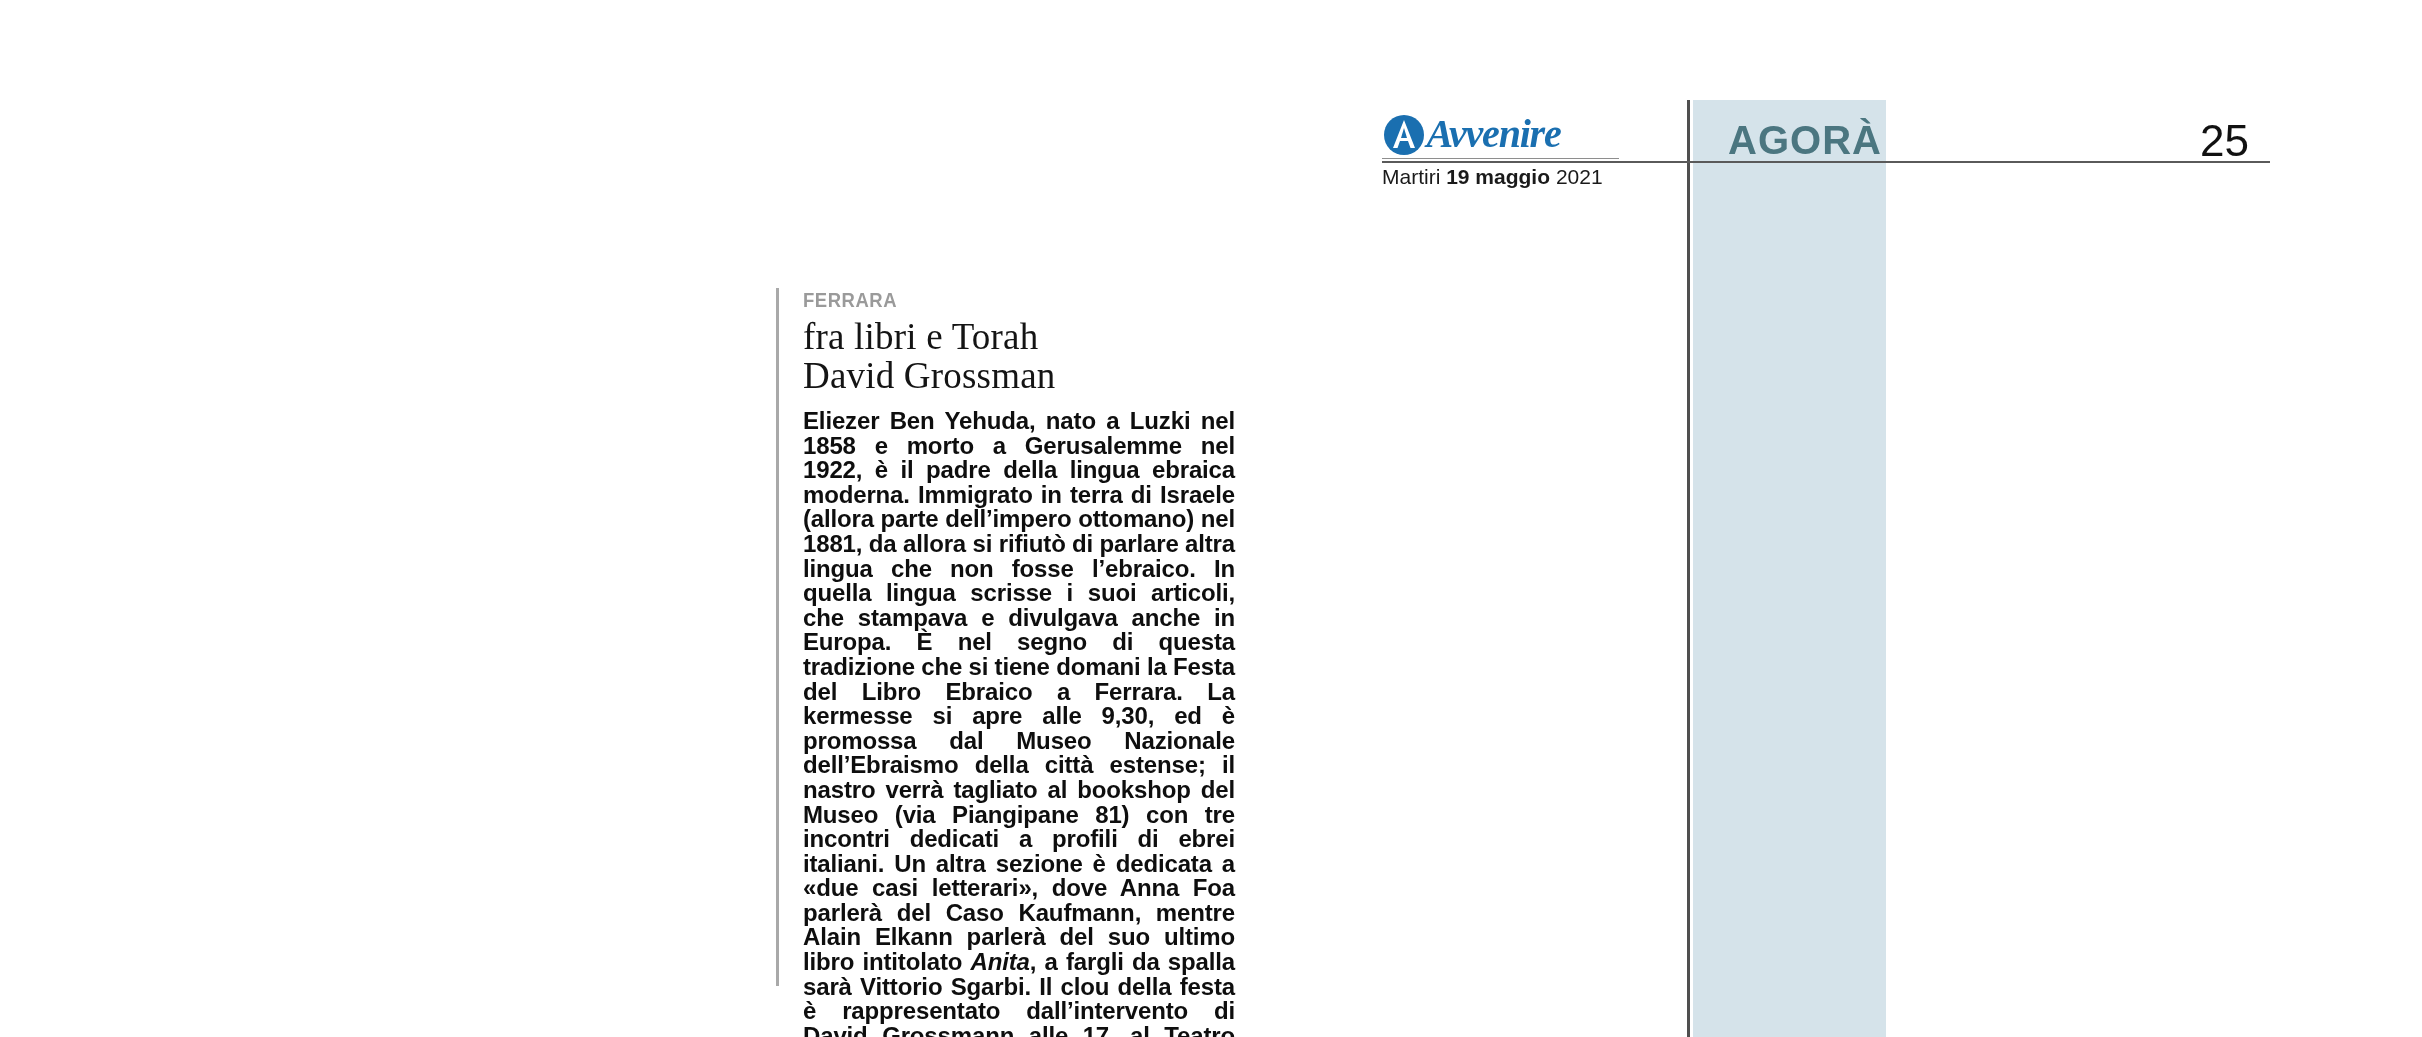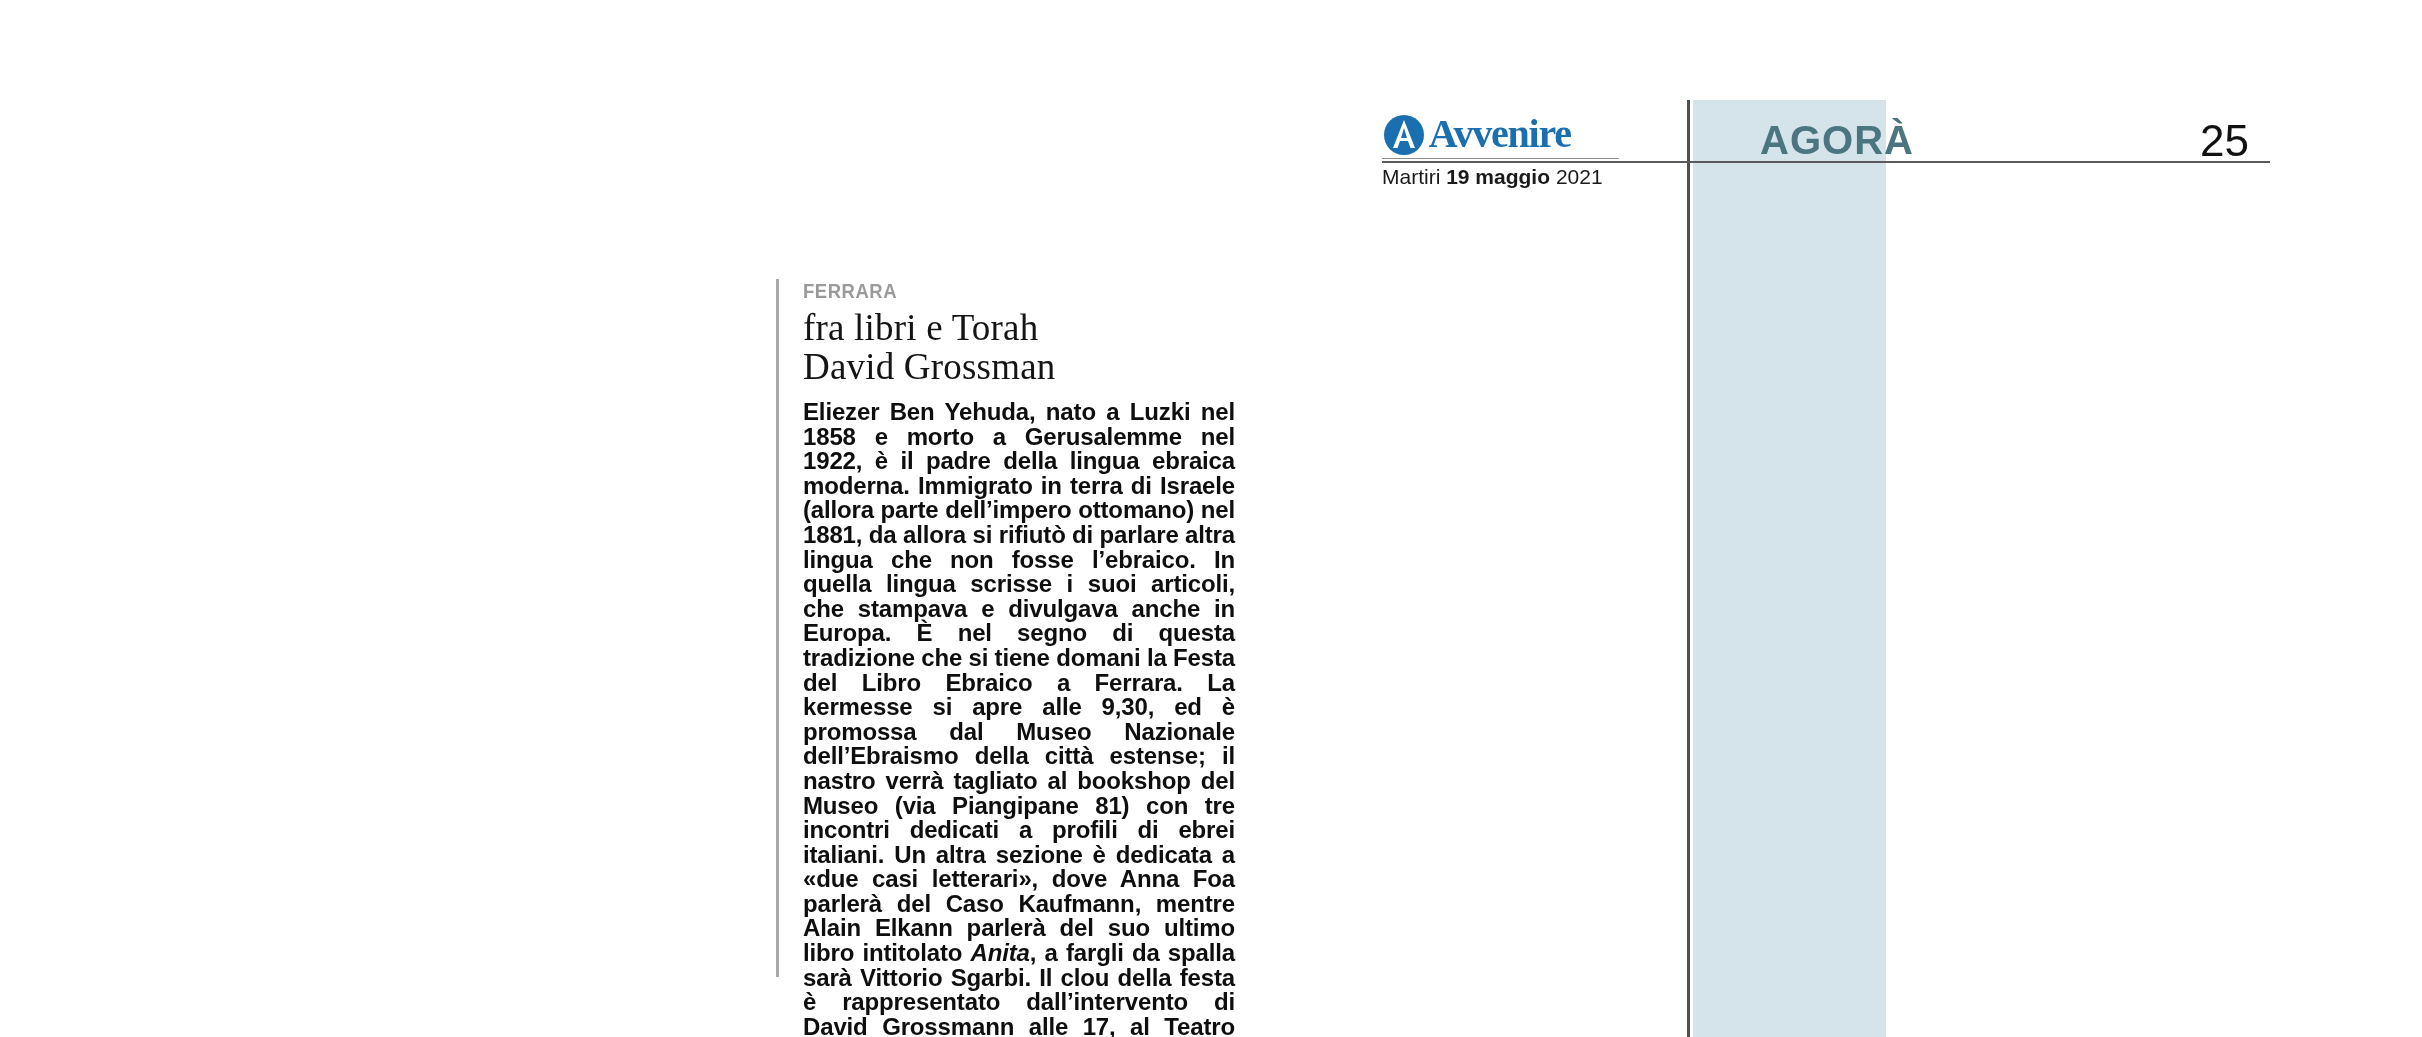"Avvenire" #masthead { font-style: none -> italic }
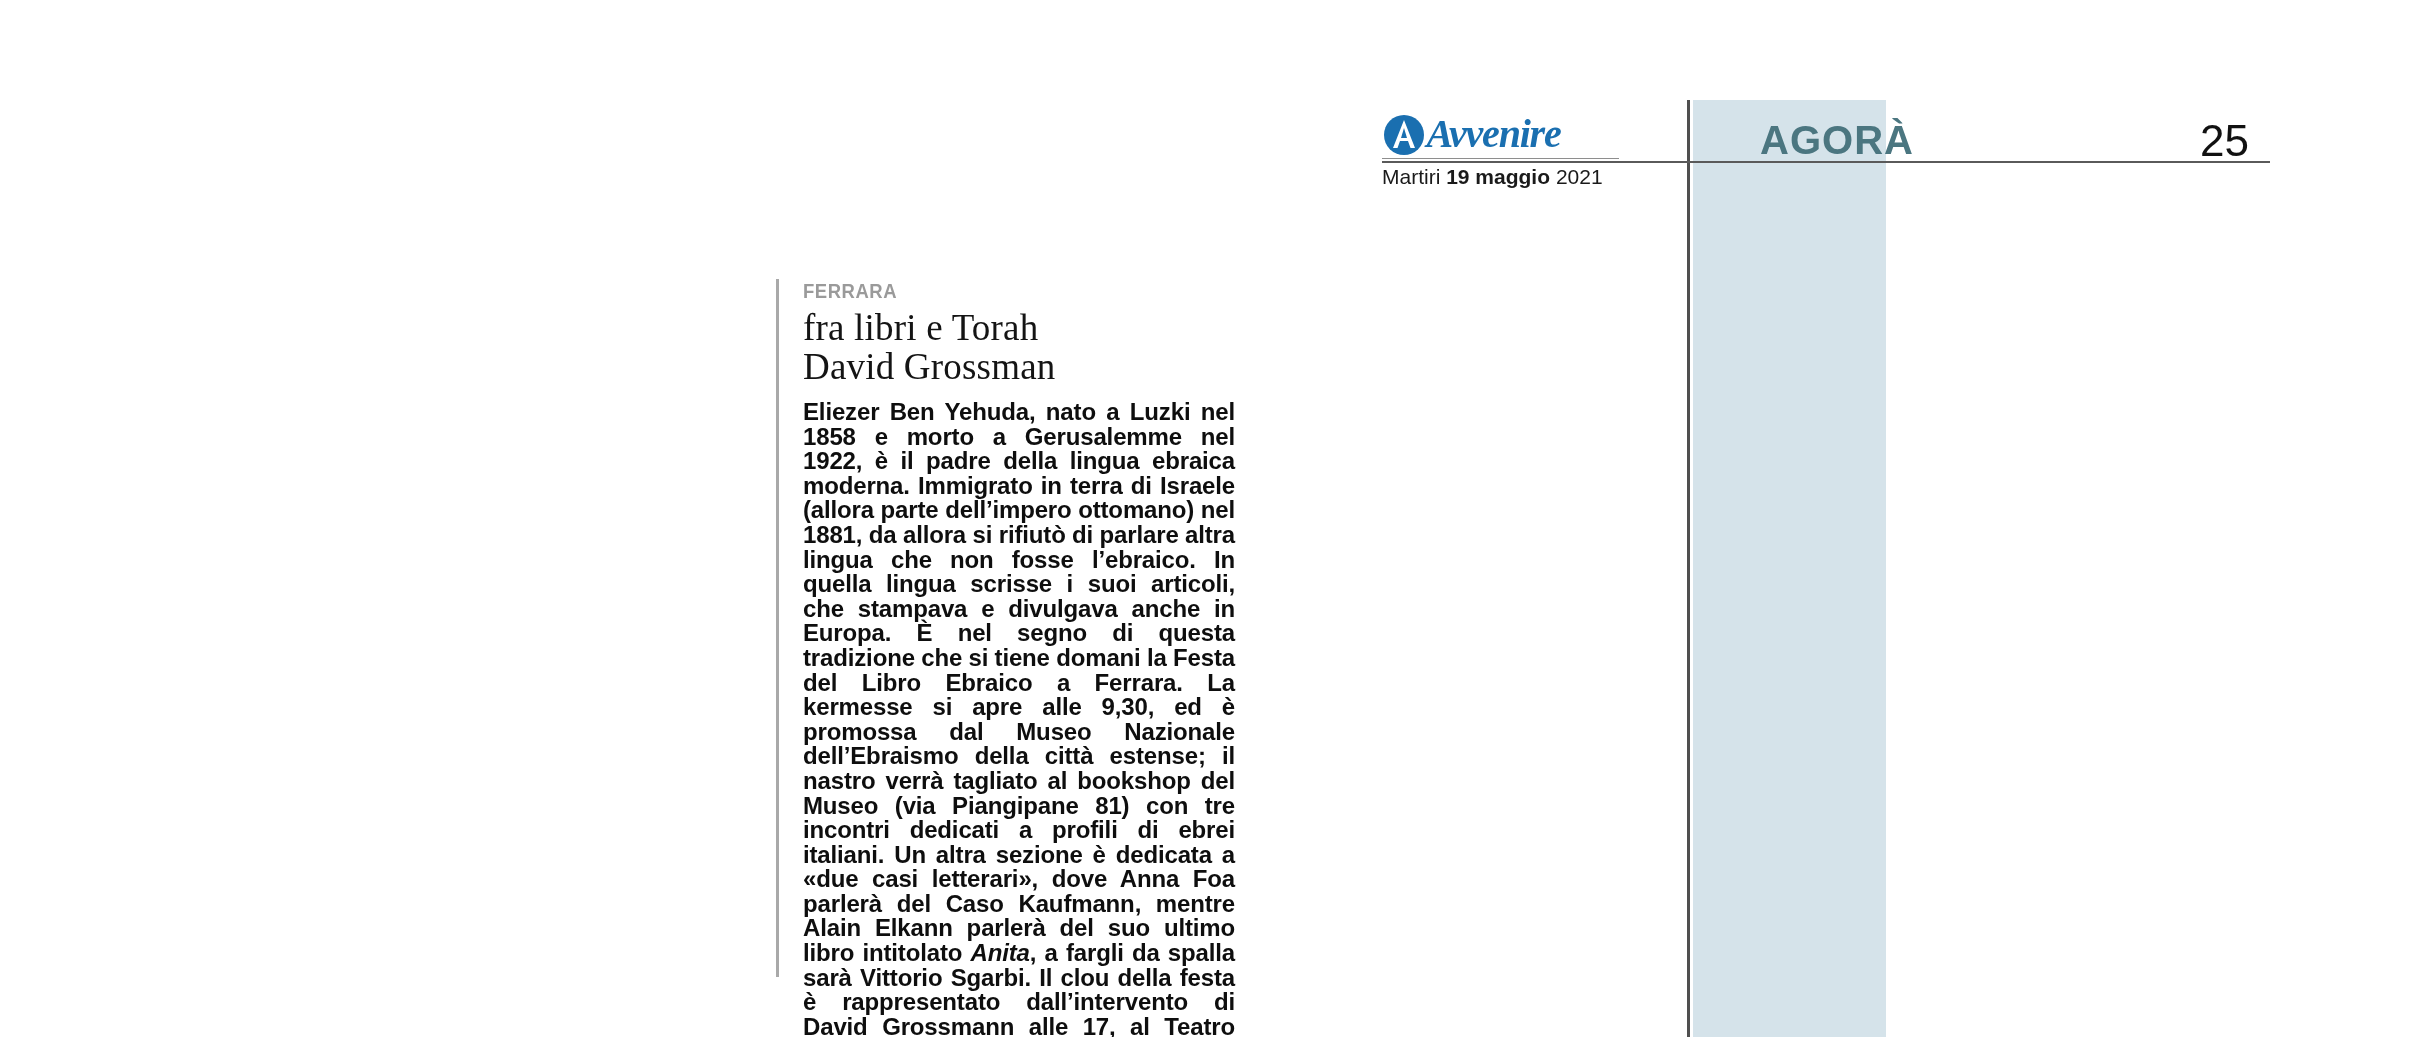"AGORÀ" #section-label { margin-left: 32px -> none }
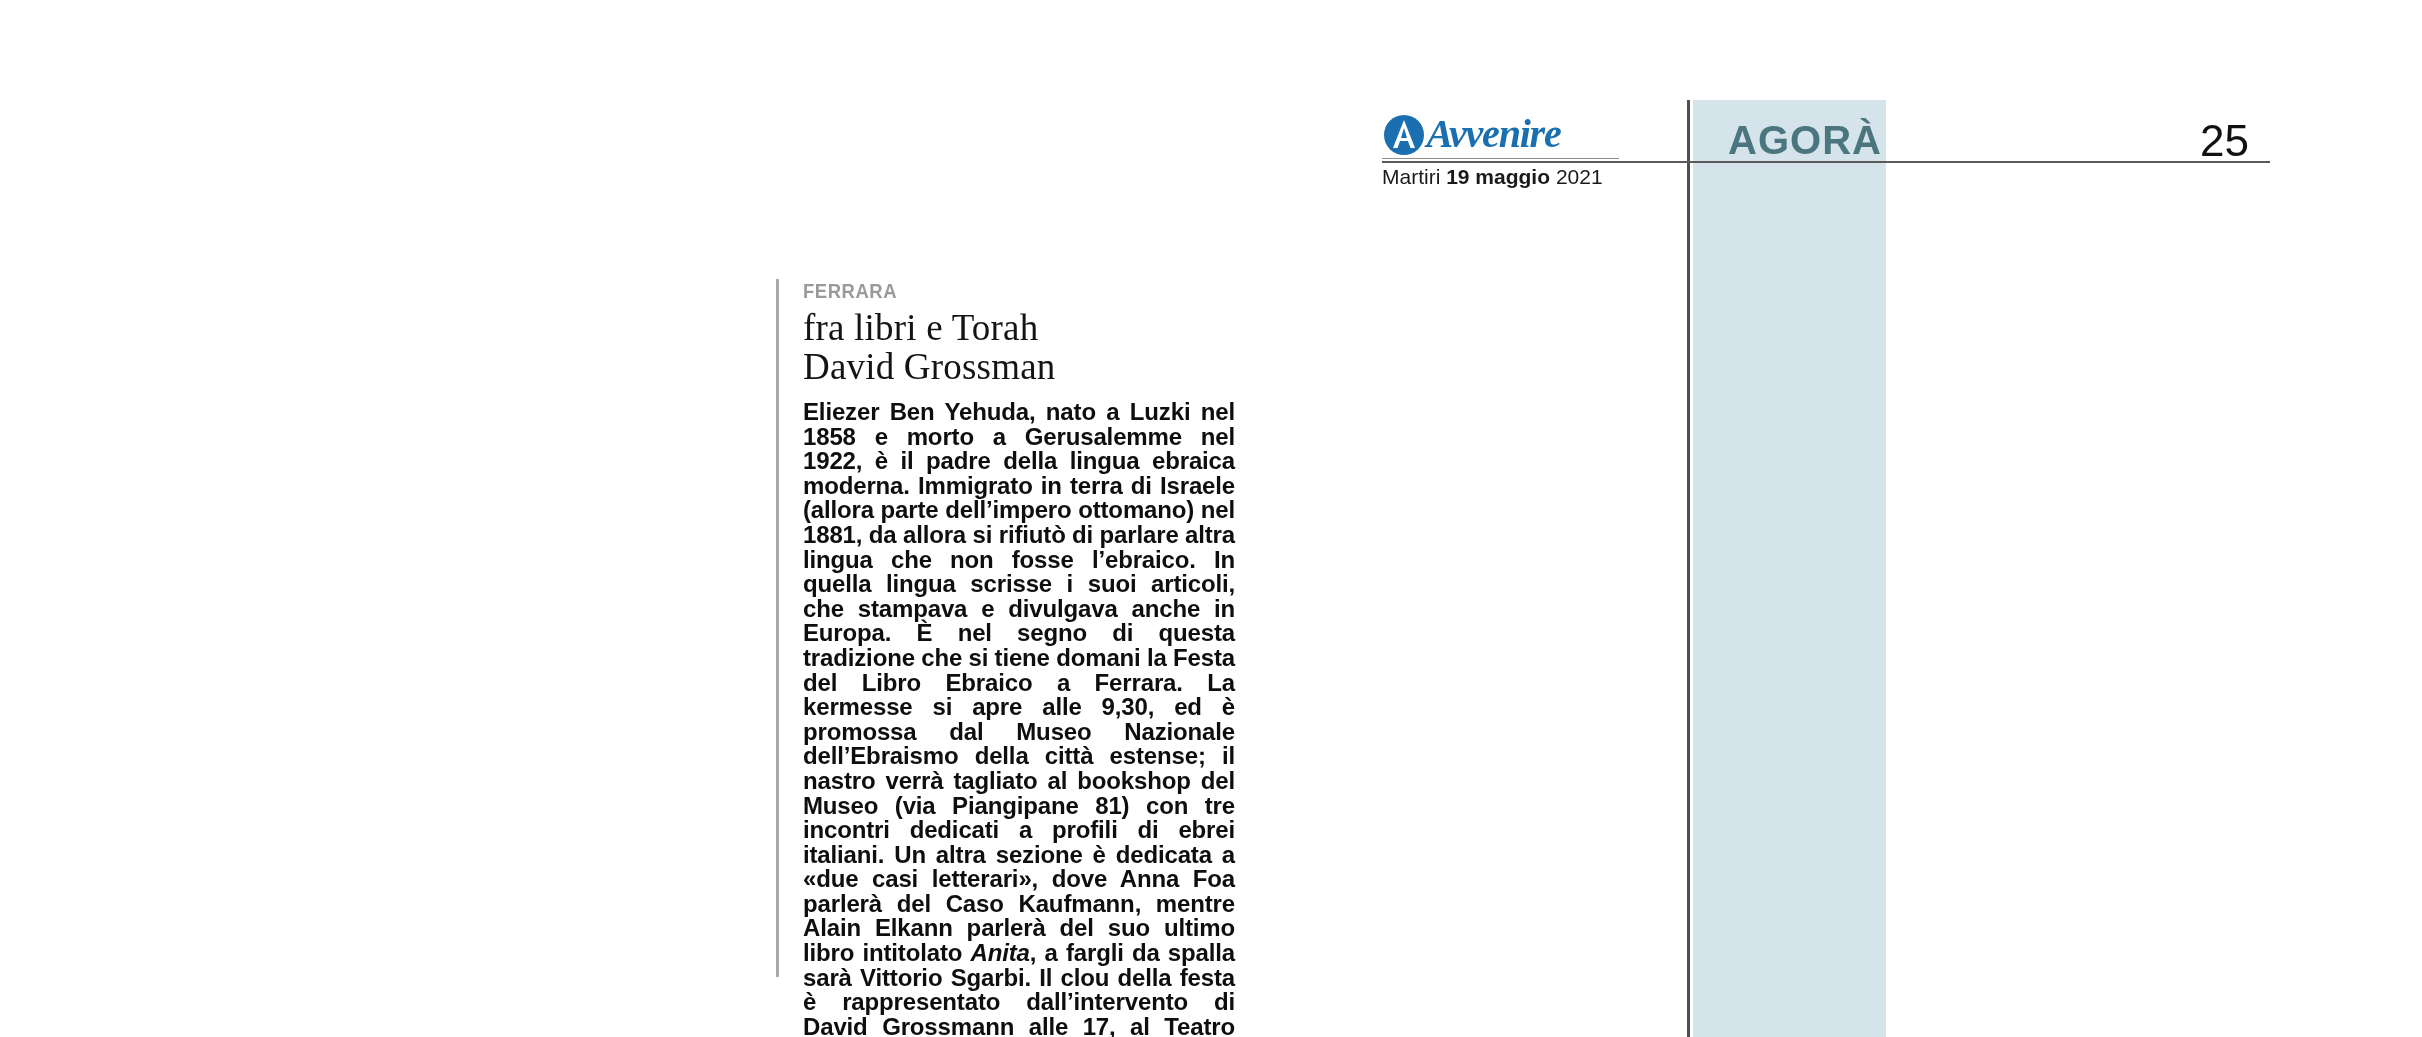"FERRARA" #article { top: 279px -> 288px }
